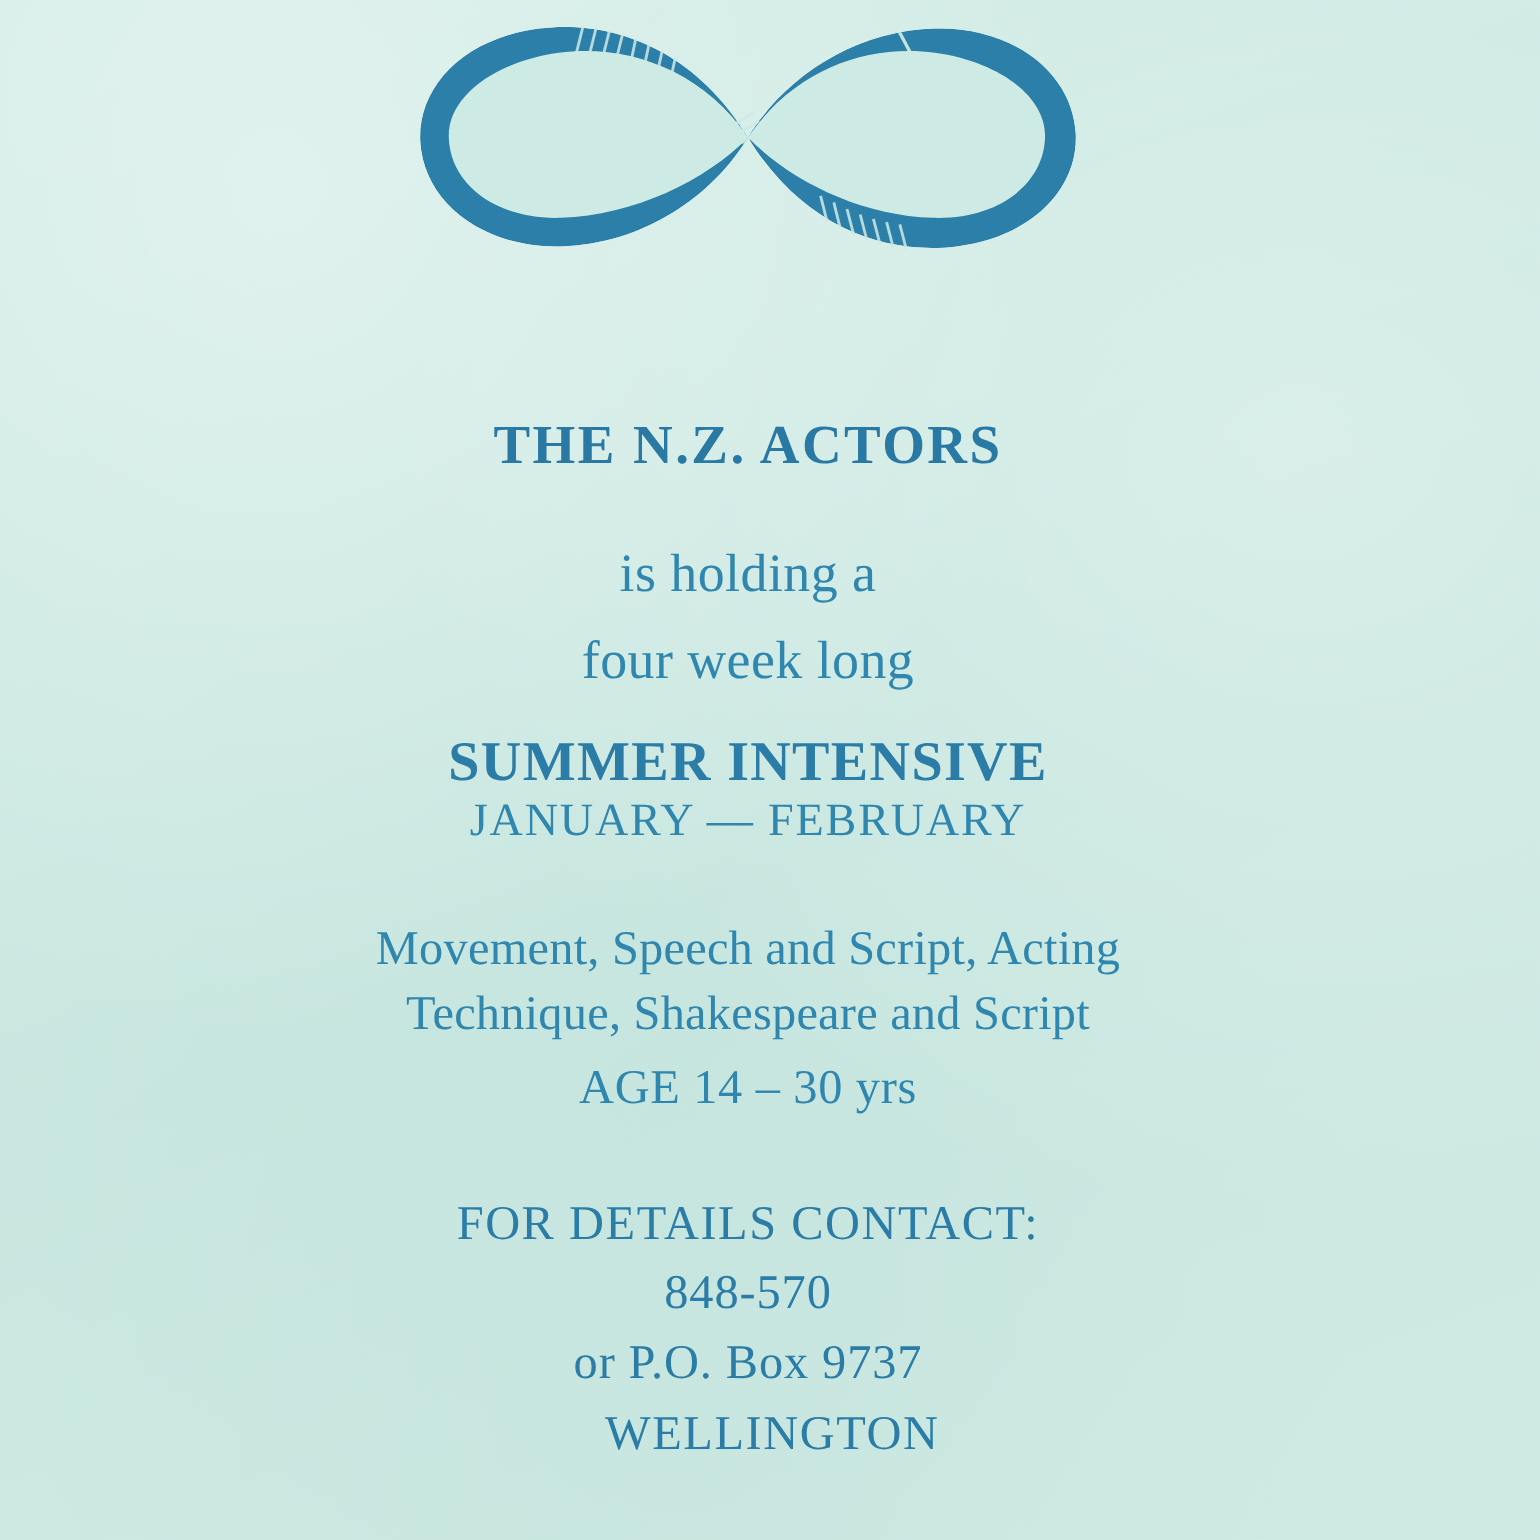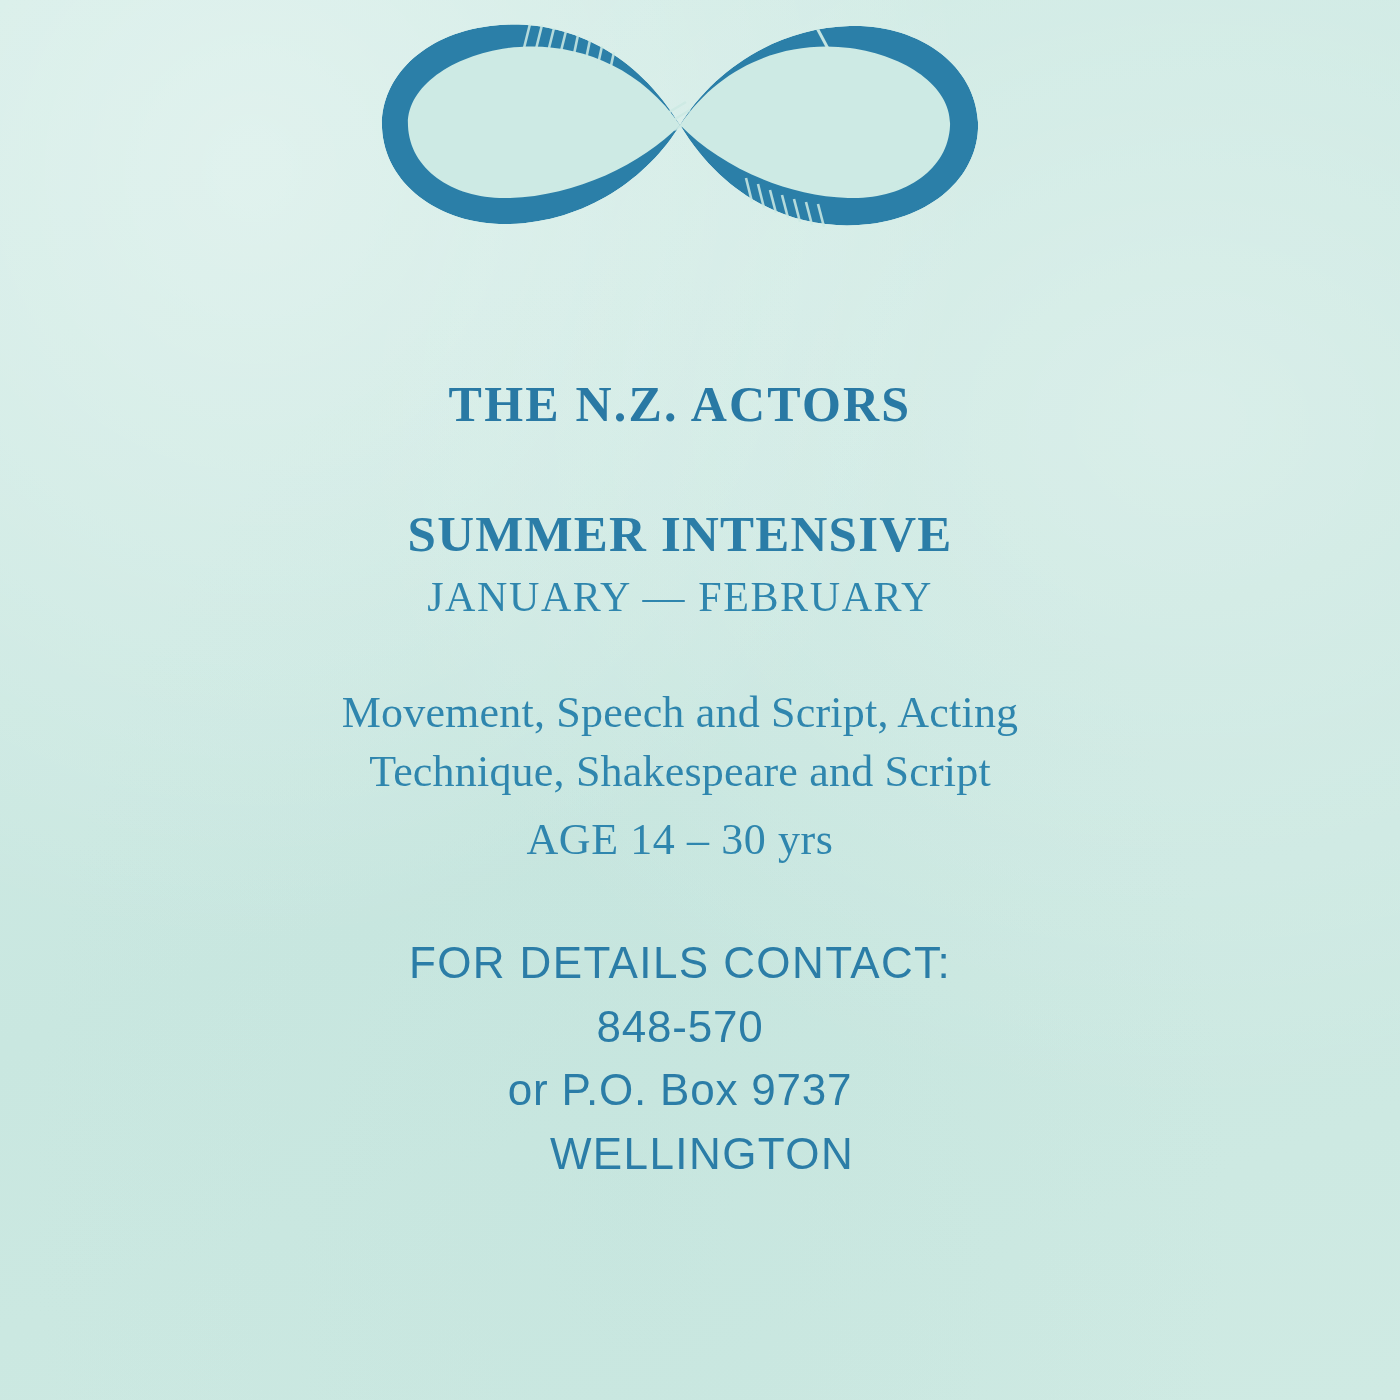"is holding a" div { html: none -> <div>is holding a</div> }
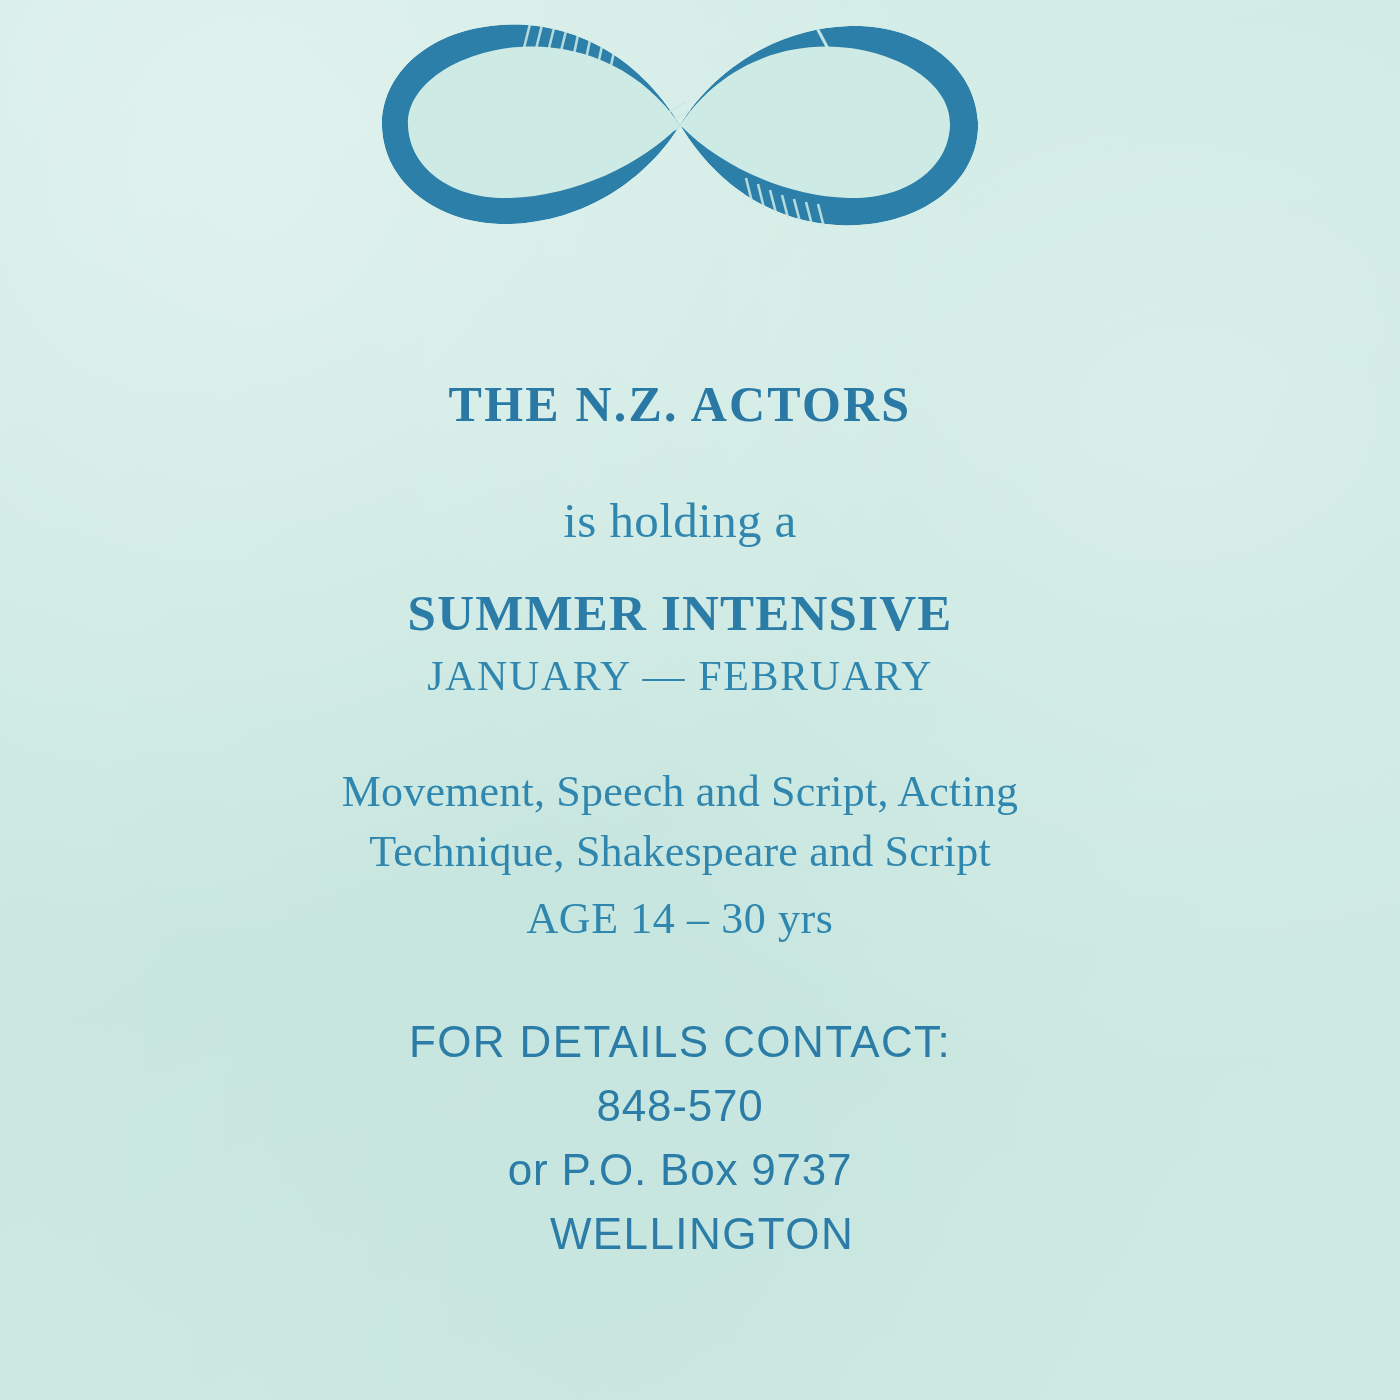"four week long" div { html: none -> <div>four week long</div> }
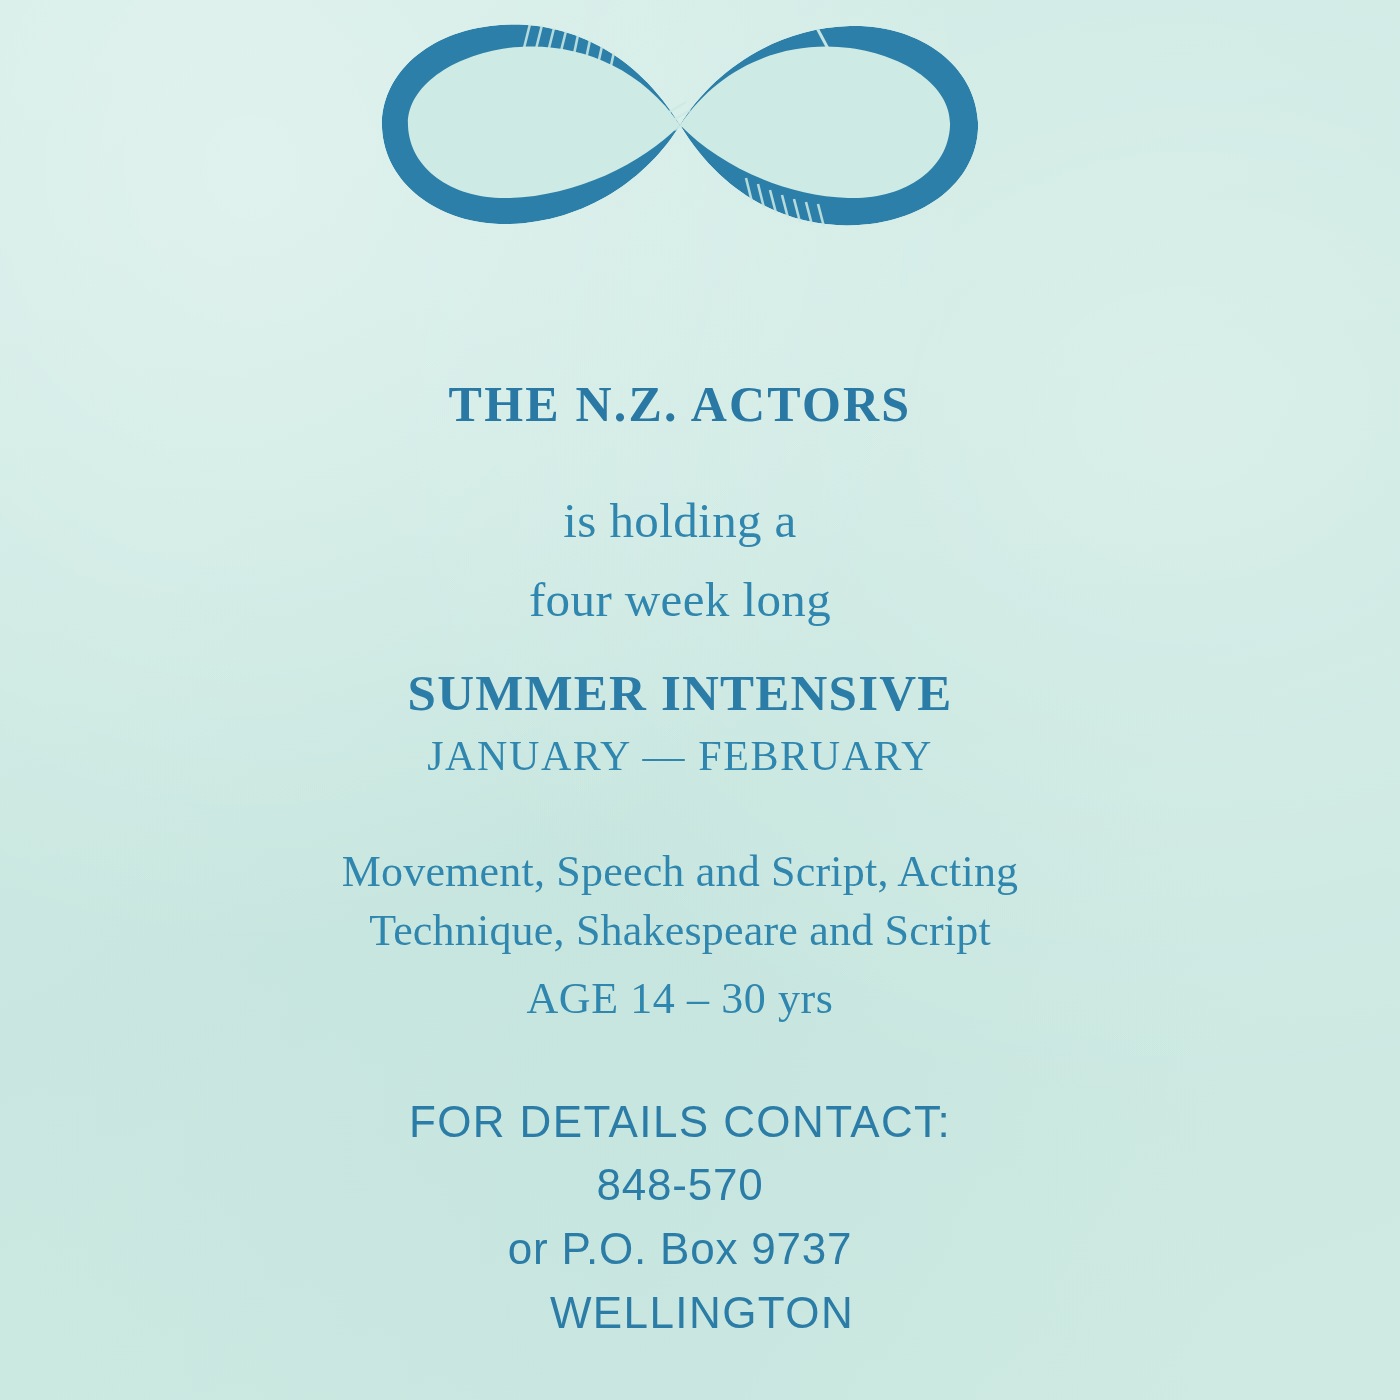"JANUARY — FEBRUARY" .dates { margin-top: 10px -> none }
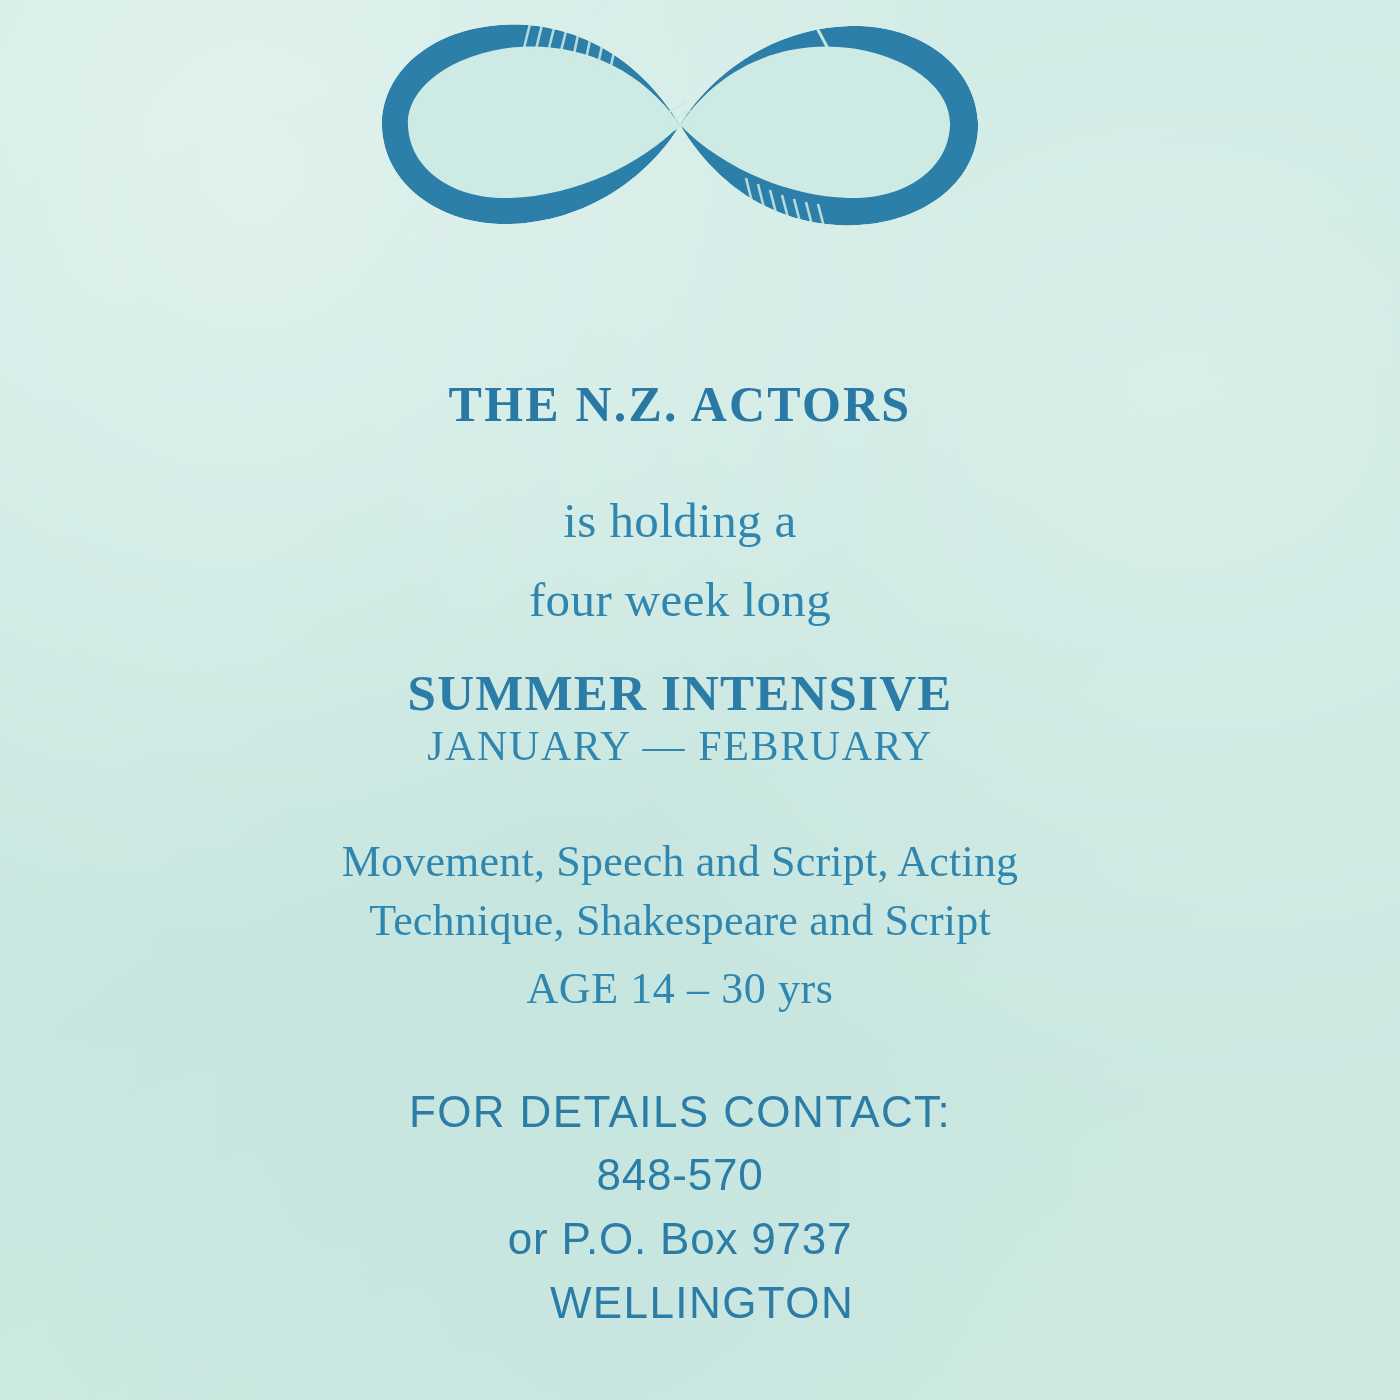"FOR DETAILS CONTACT:" .contact { font-family: Liberation Sans, sans-serif -> Liberation Serif, serif }
